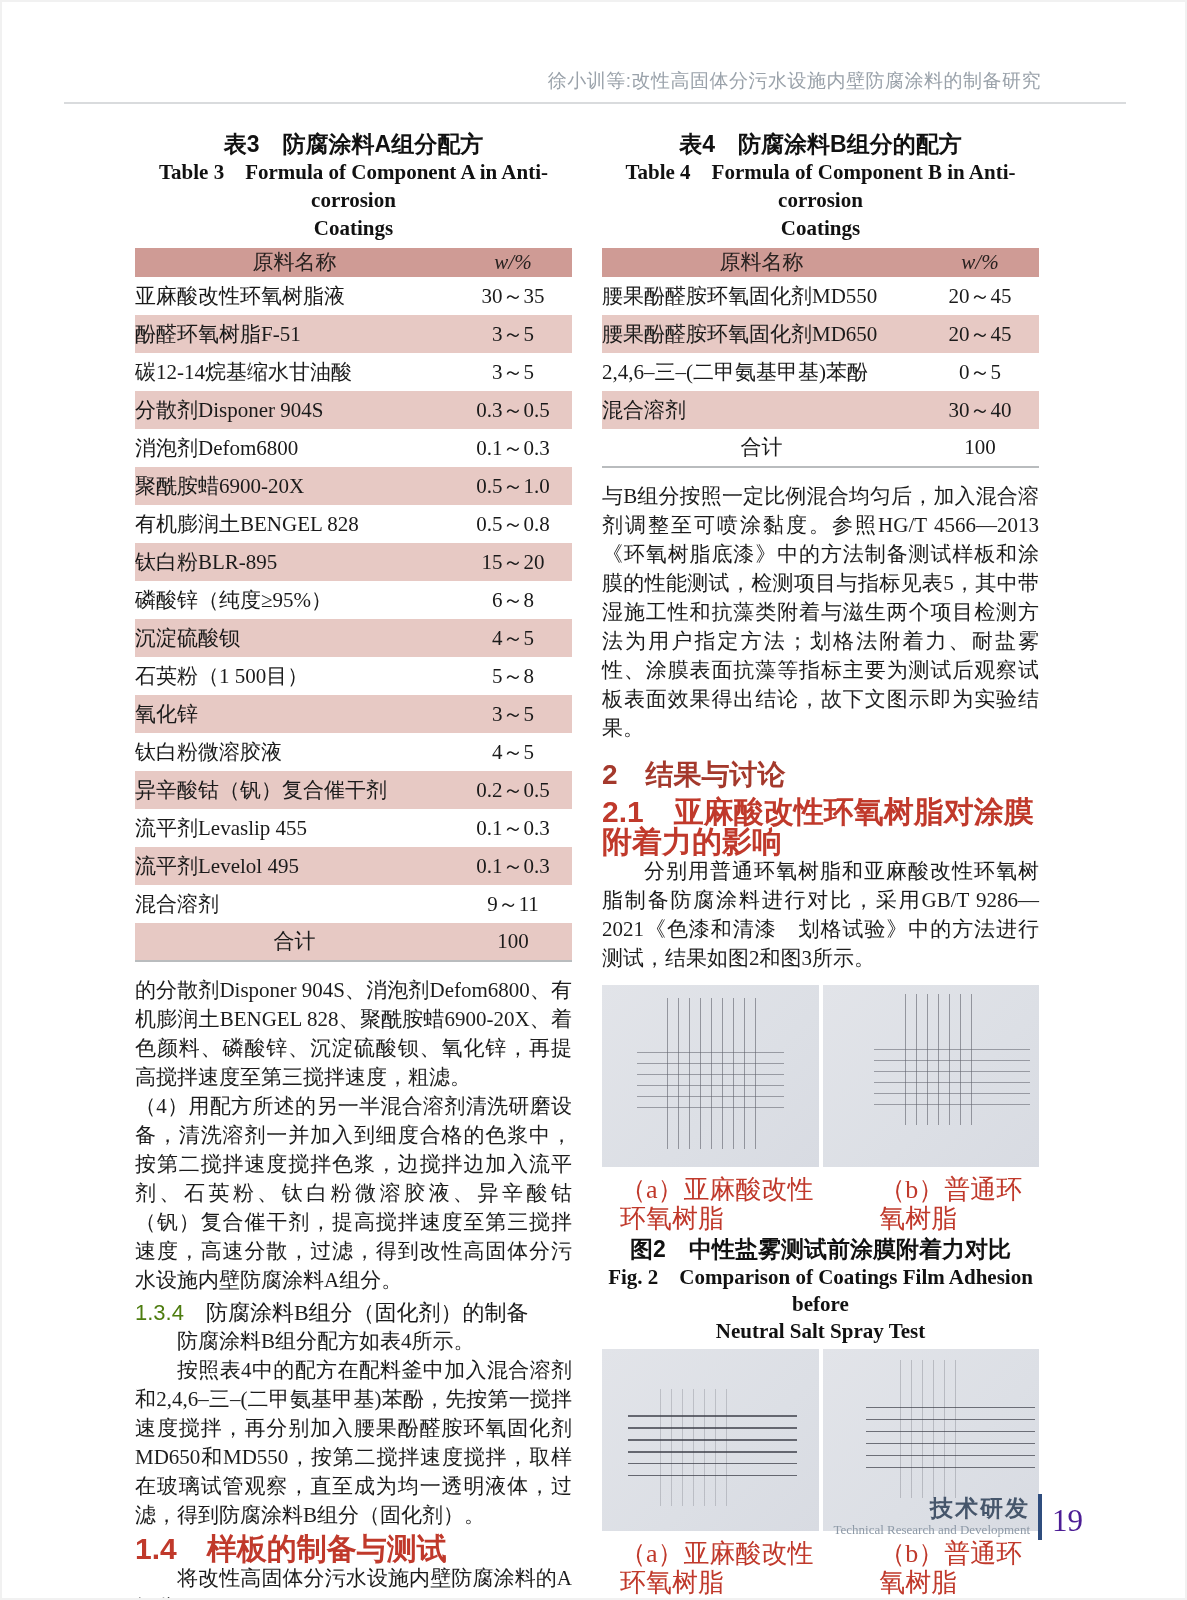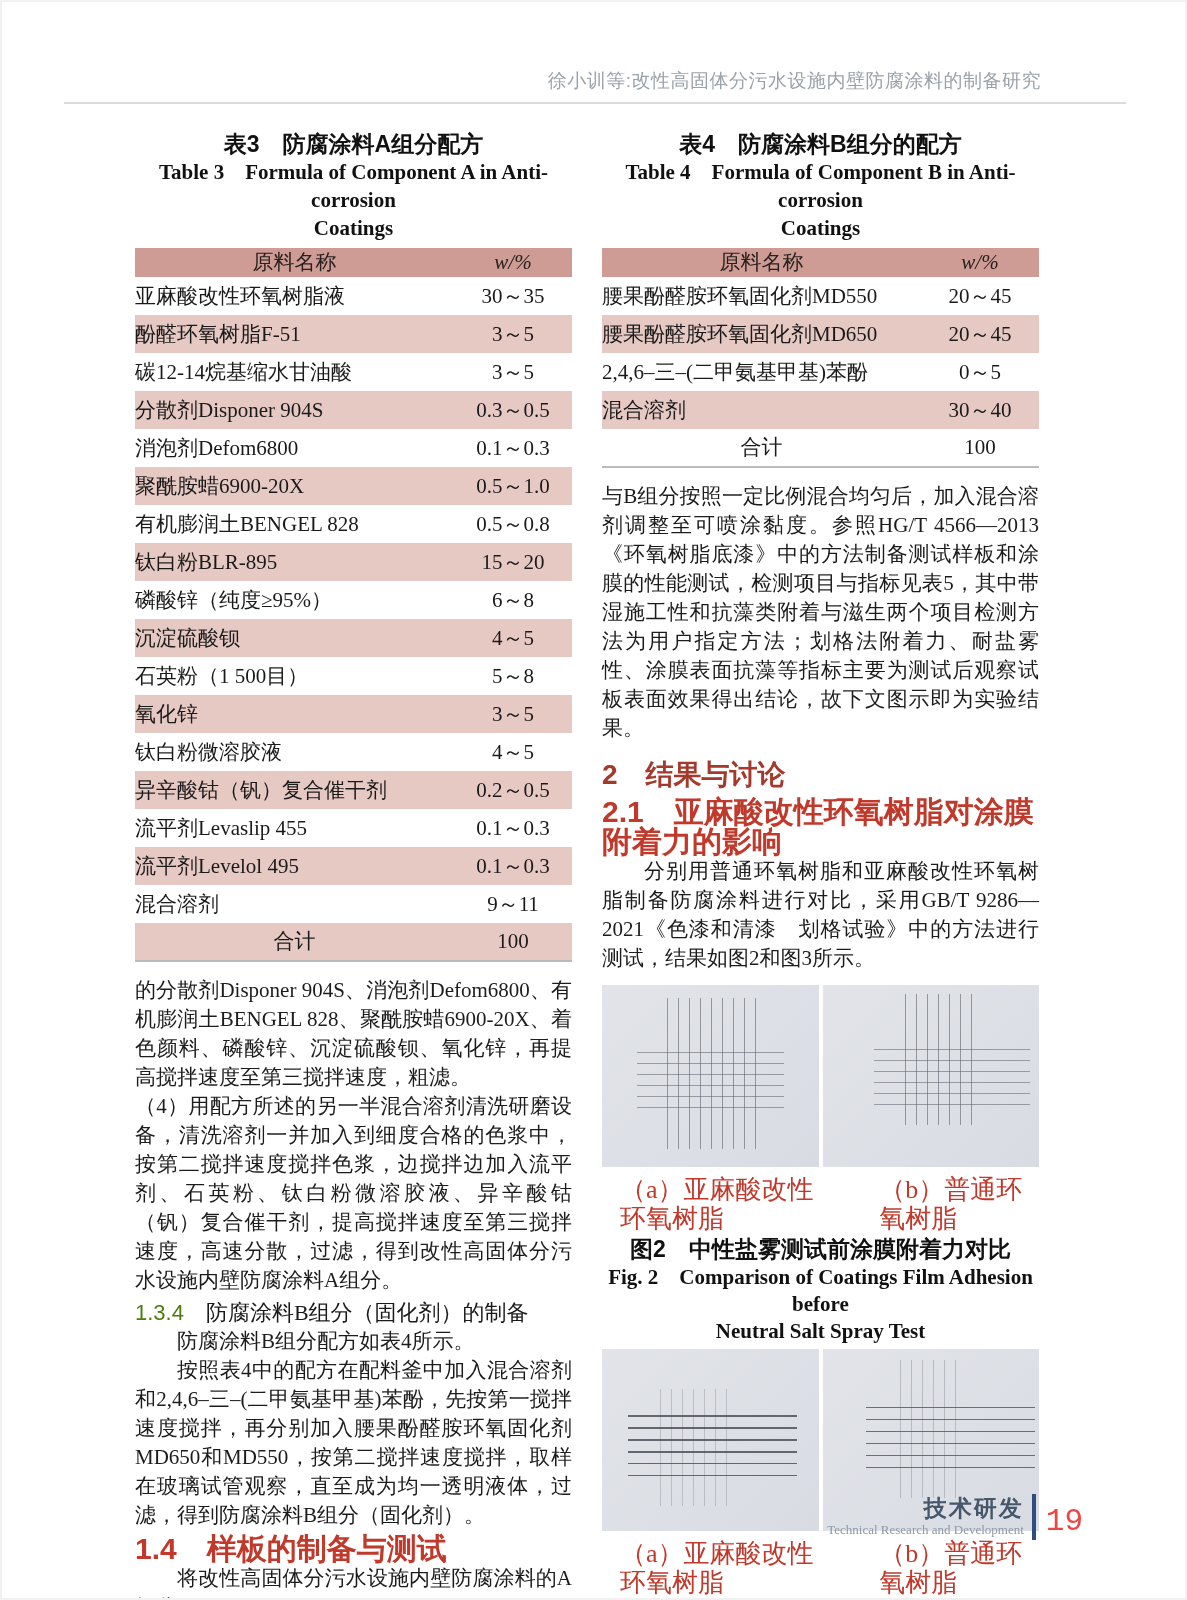"19" .footer-num { color: #ef4444 -> #4c1d95; font-family: Liberation Mono, monospace -> Liberation Serif, serif }
